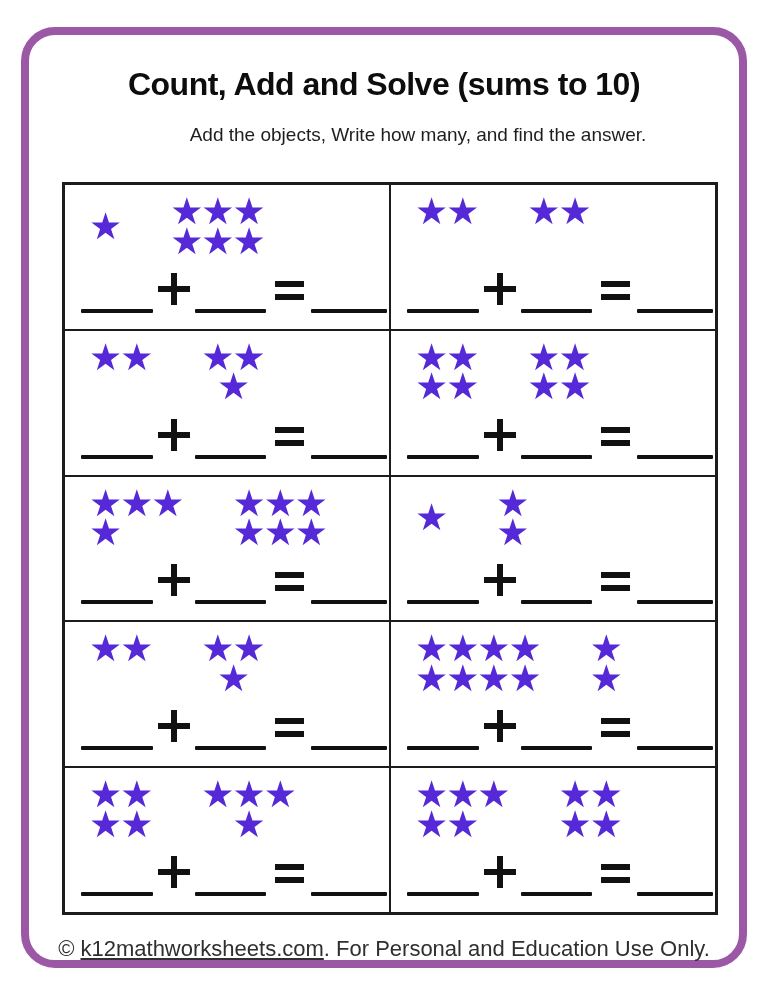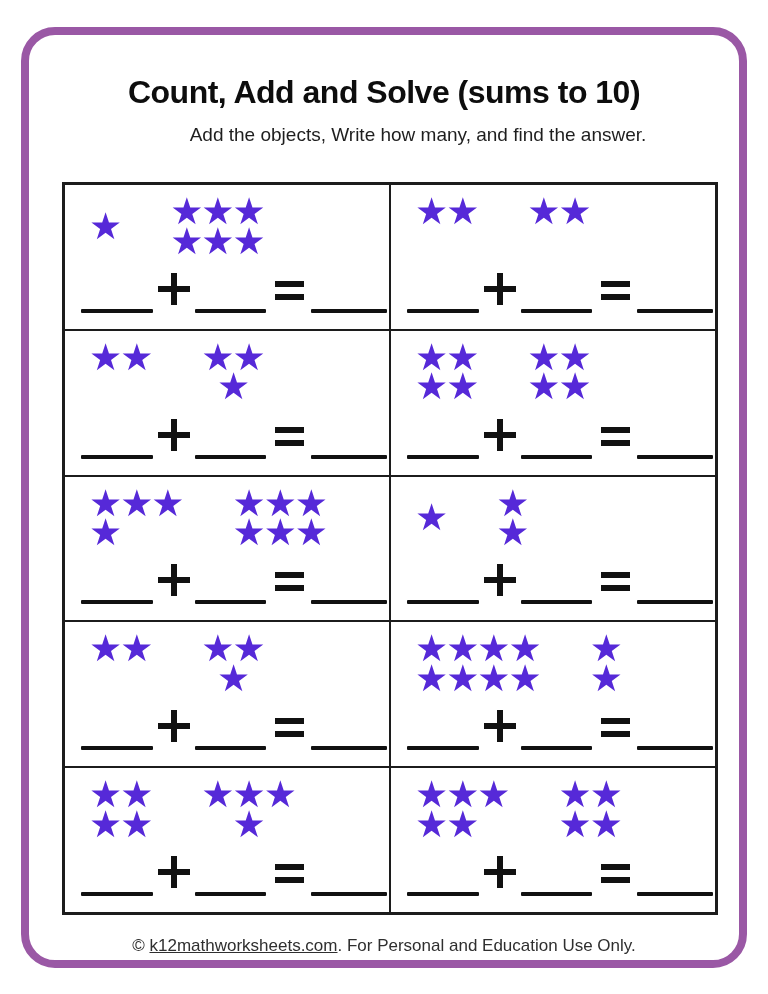"Count, Add and Solve (sums" .title { top: 74px -> 66px }
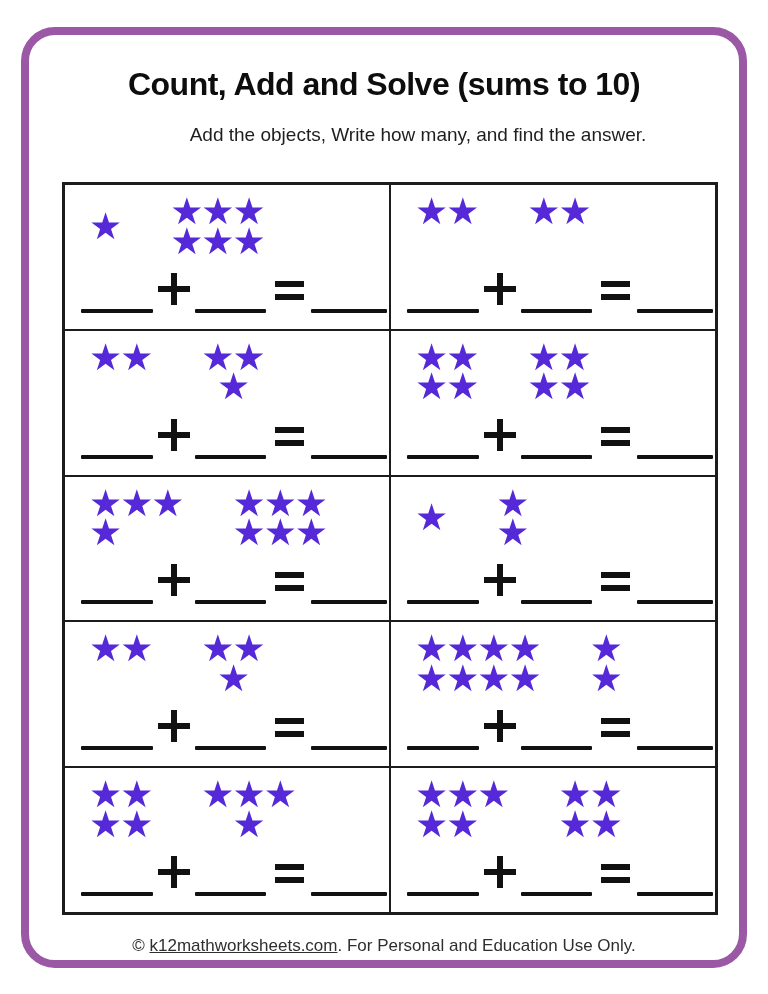"© k12mathworksheets.com. For Personal" .footer { font-size: 17px -> 22px }
